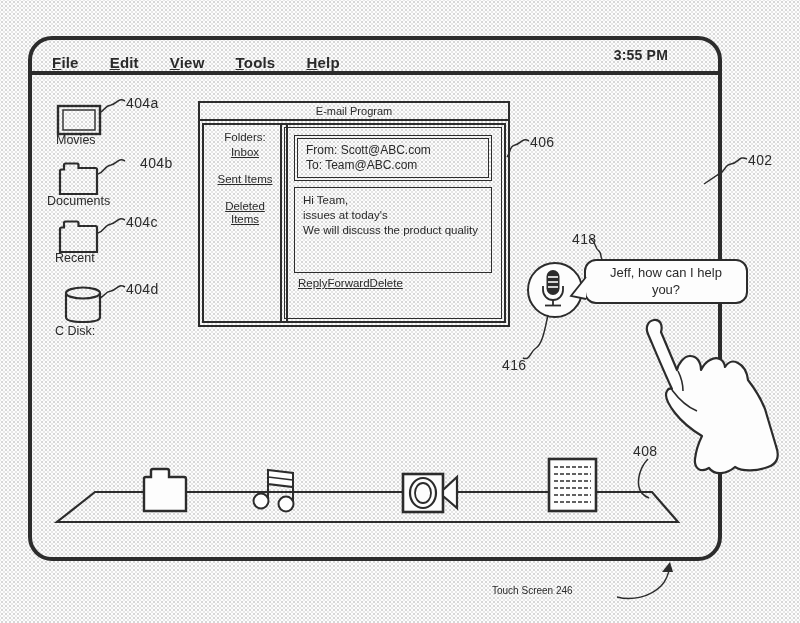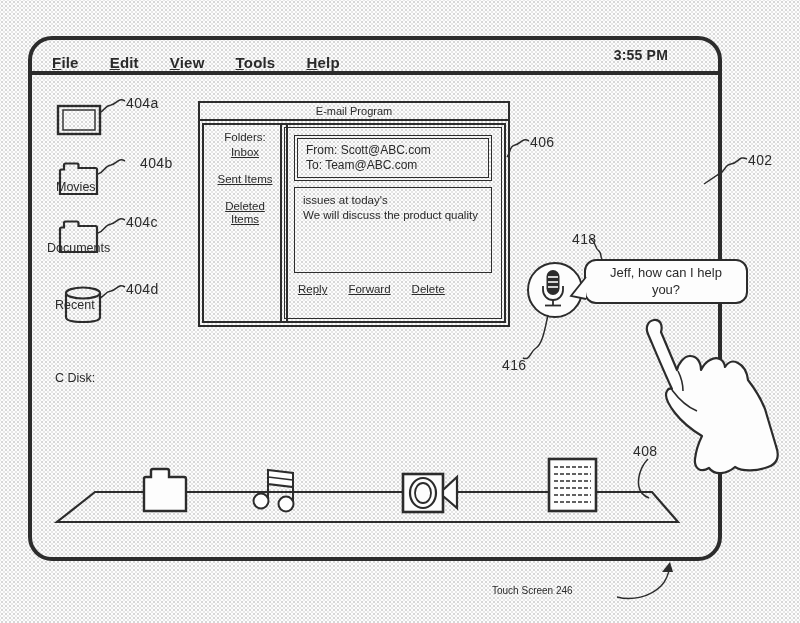"Movies" .dicon-label { margin-top: 47px -> none }
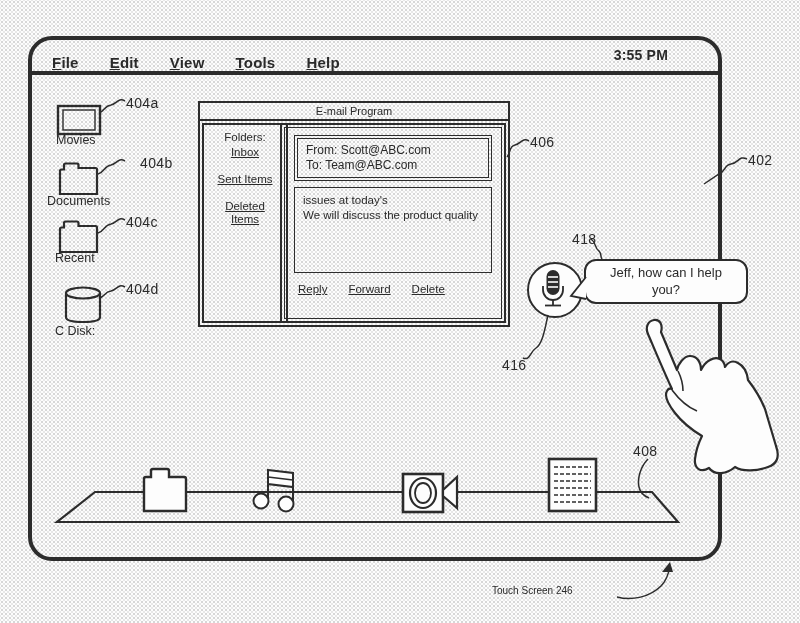"Hi Team," div { html: none -> <div>Hi Team,</div> }
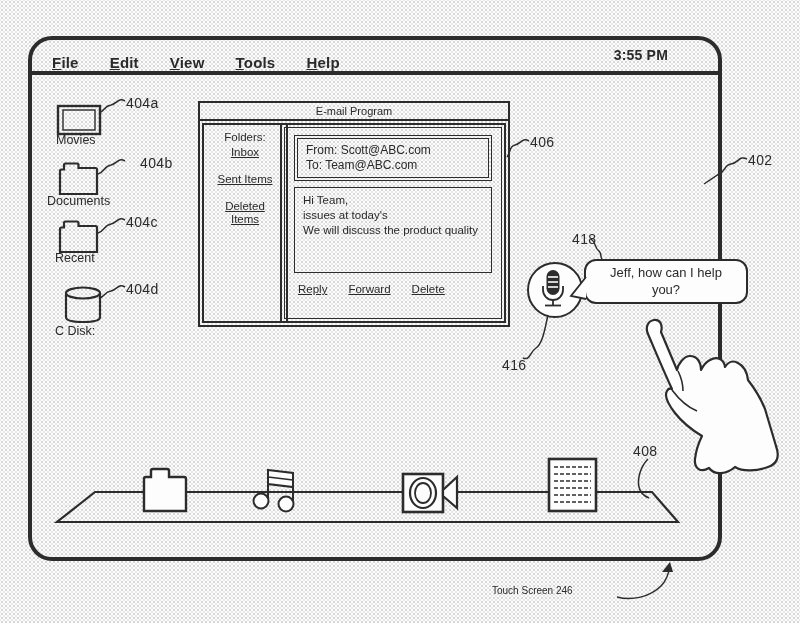"Reply" .actions { gap: 21px -> none; margin-top: 10px -> 4px }
